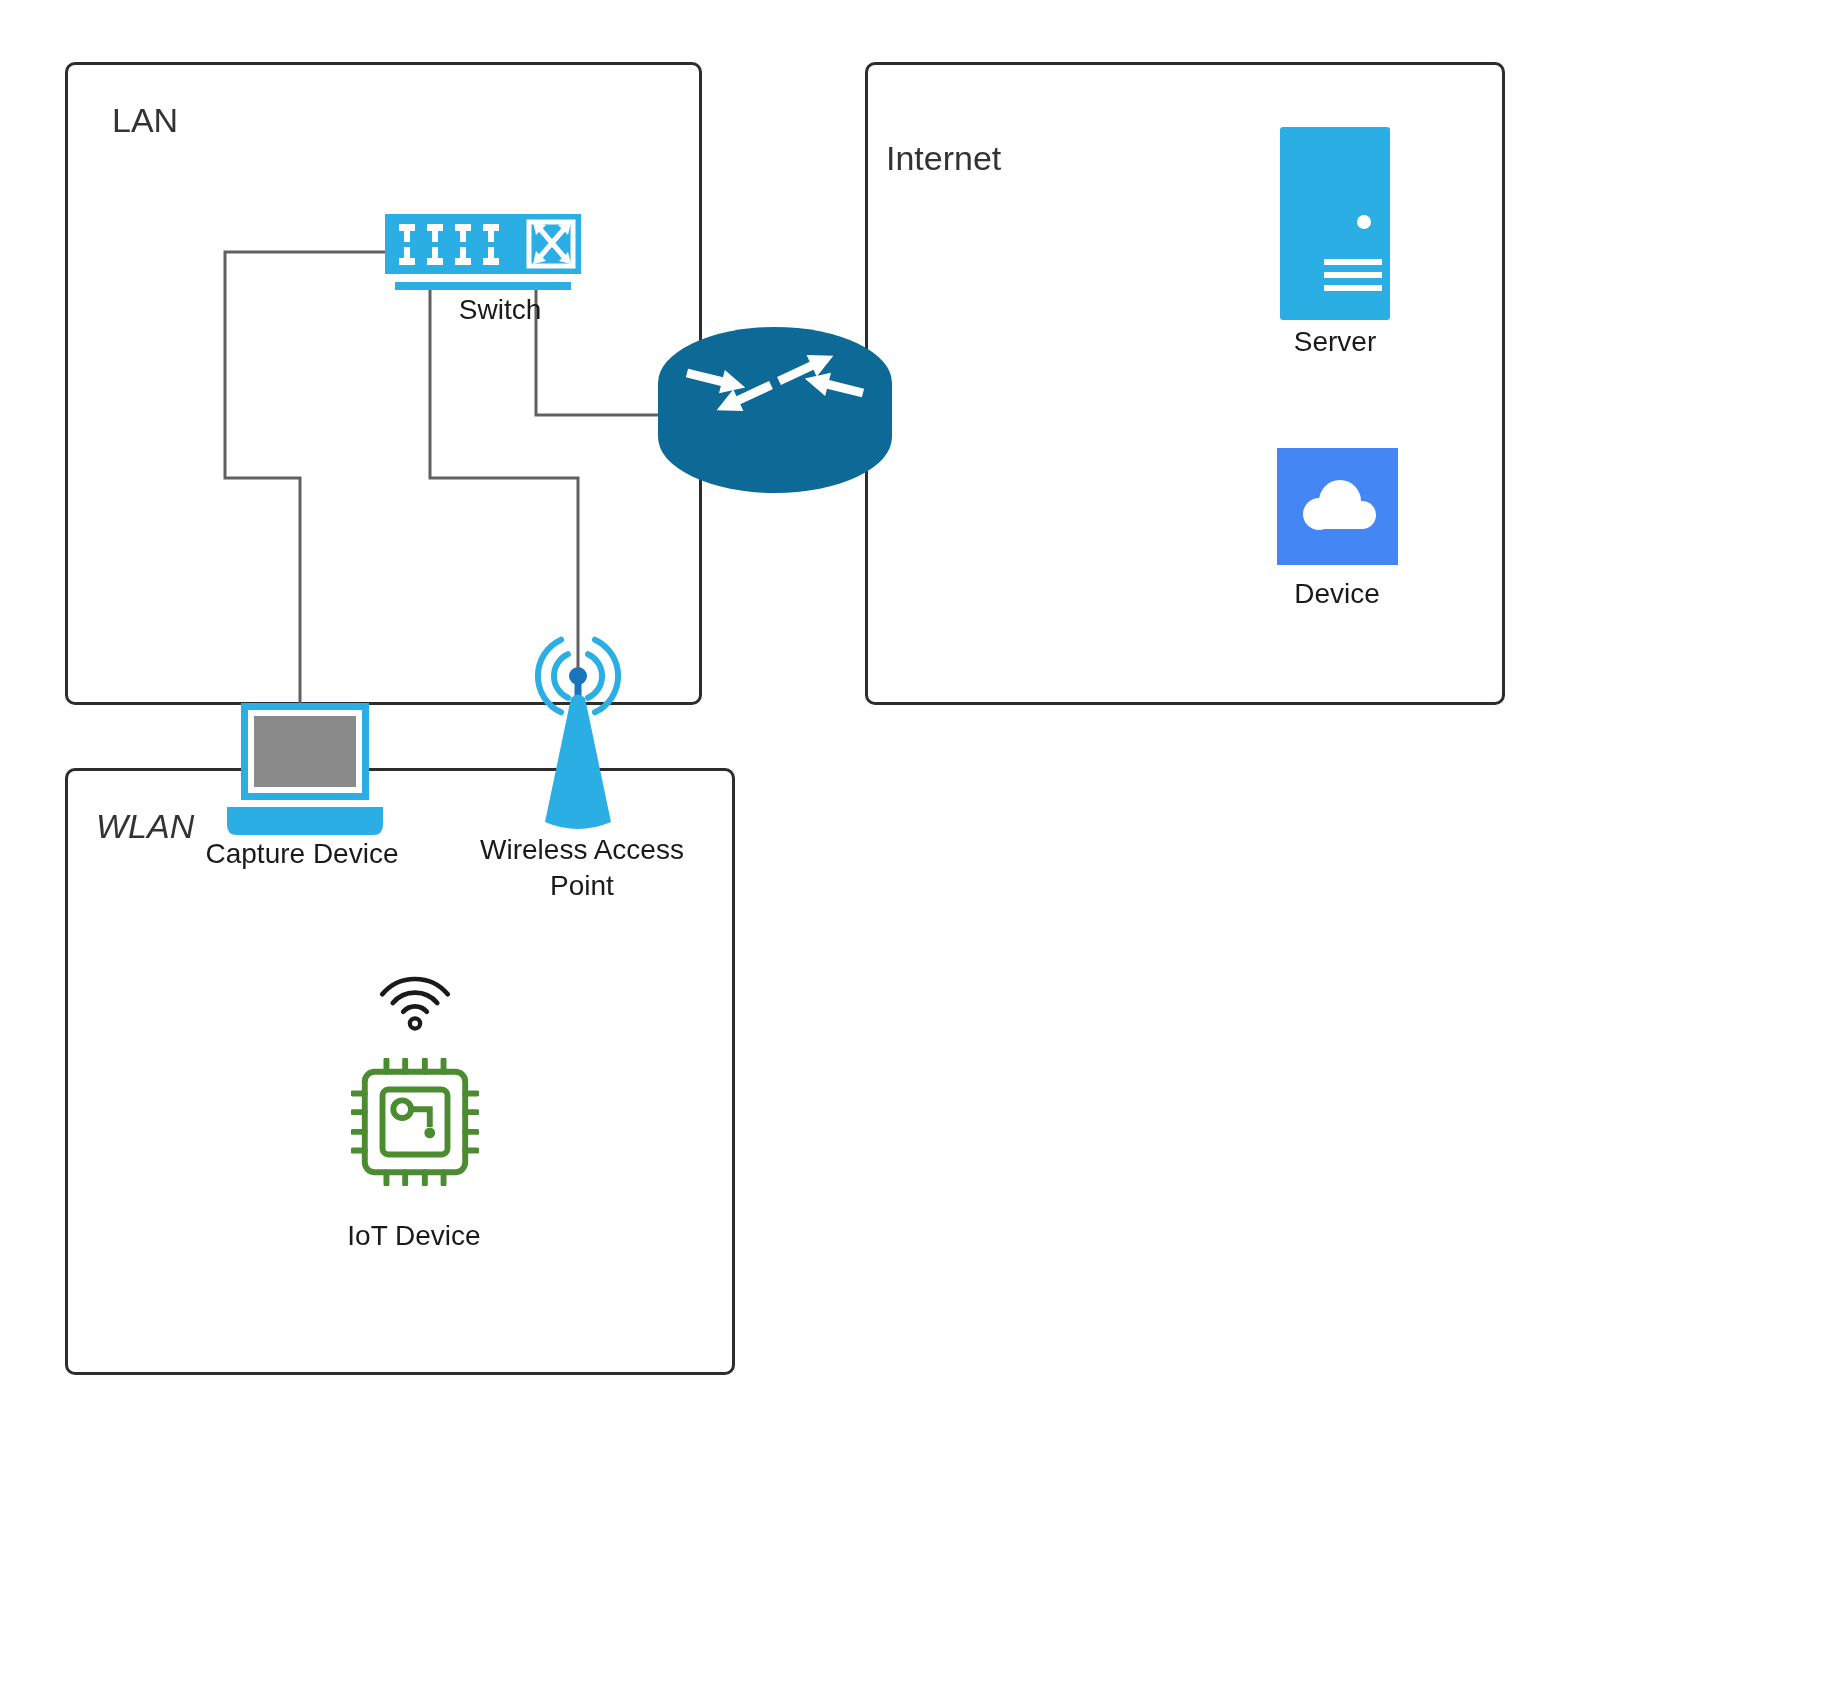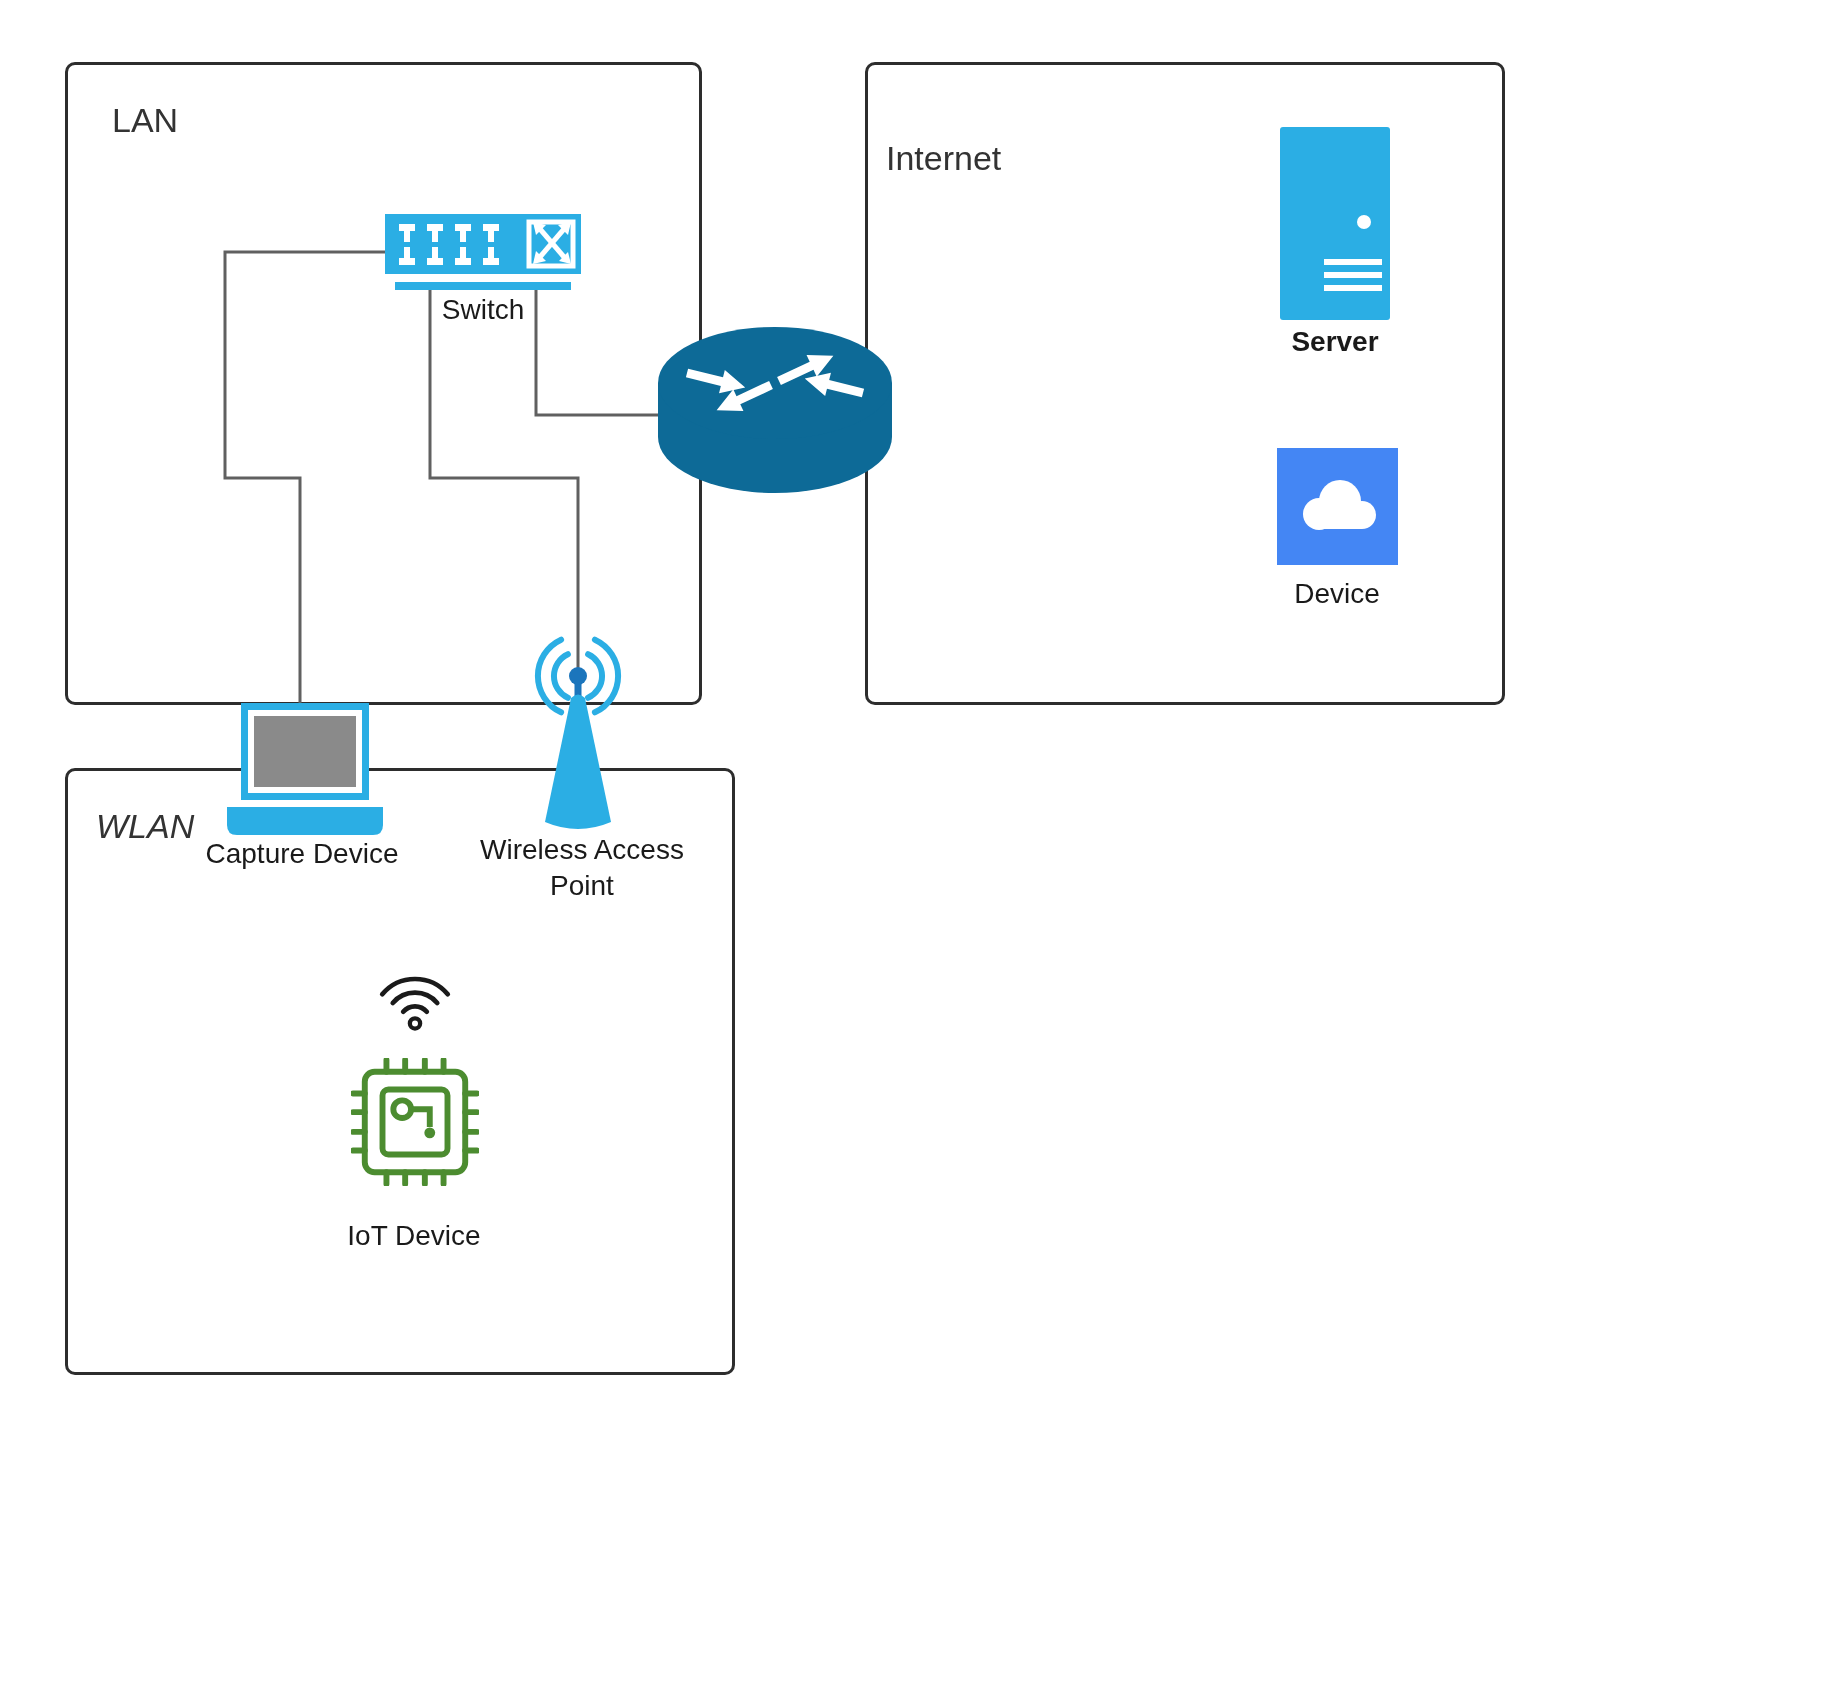"Switch" div.node-label { left: 403px -> 420px }
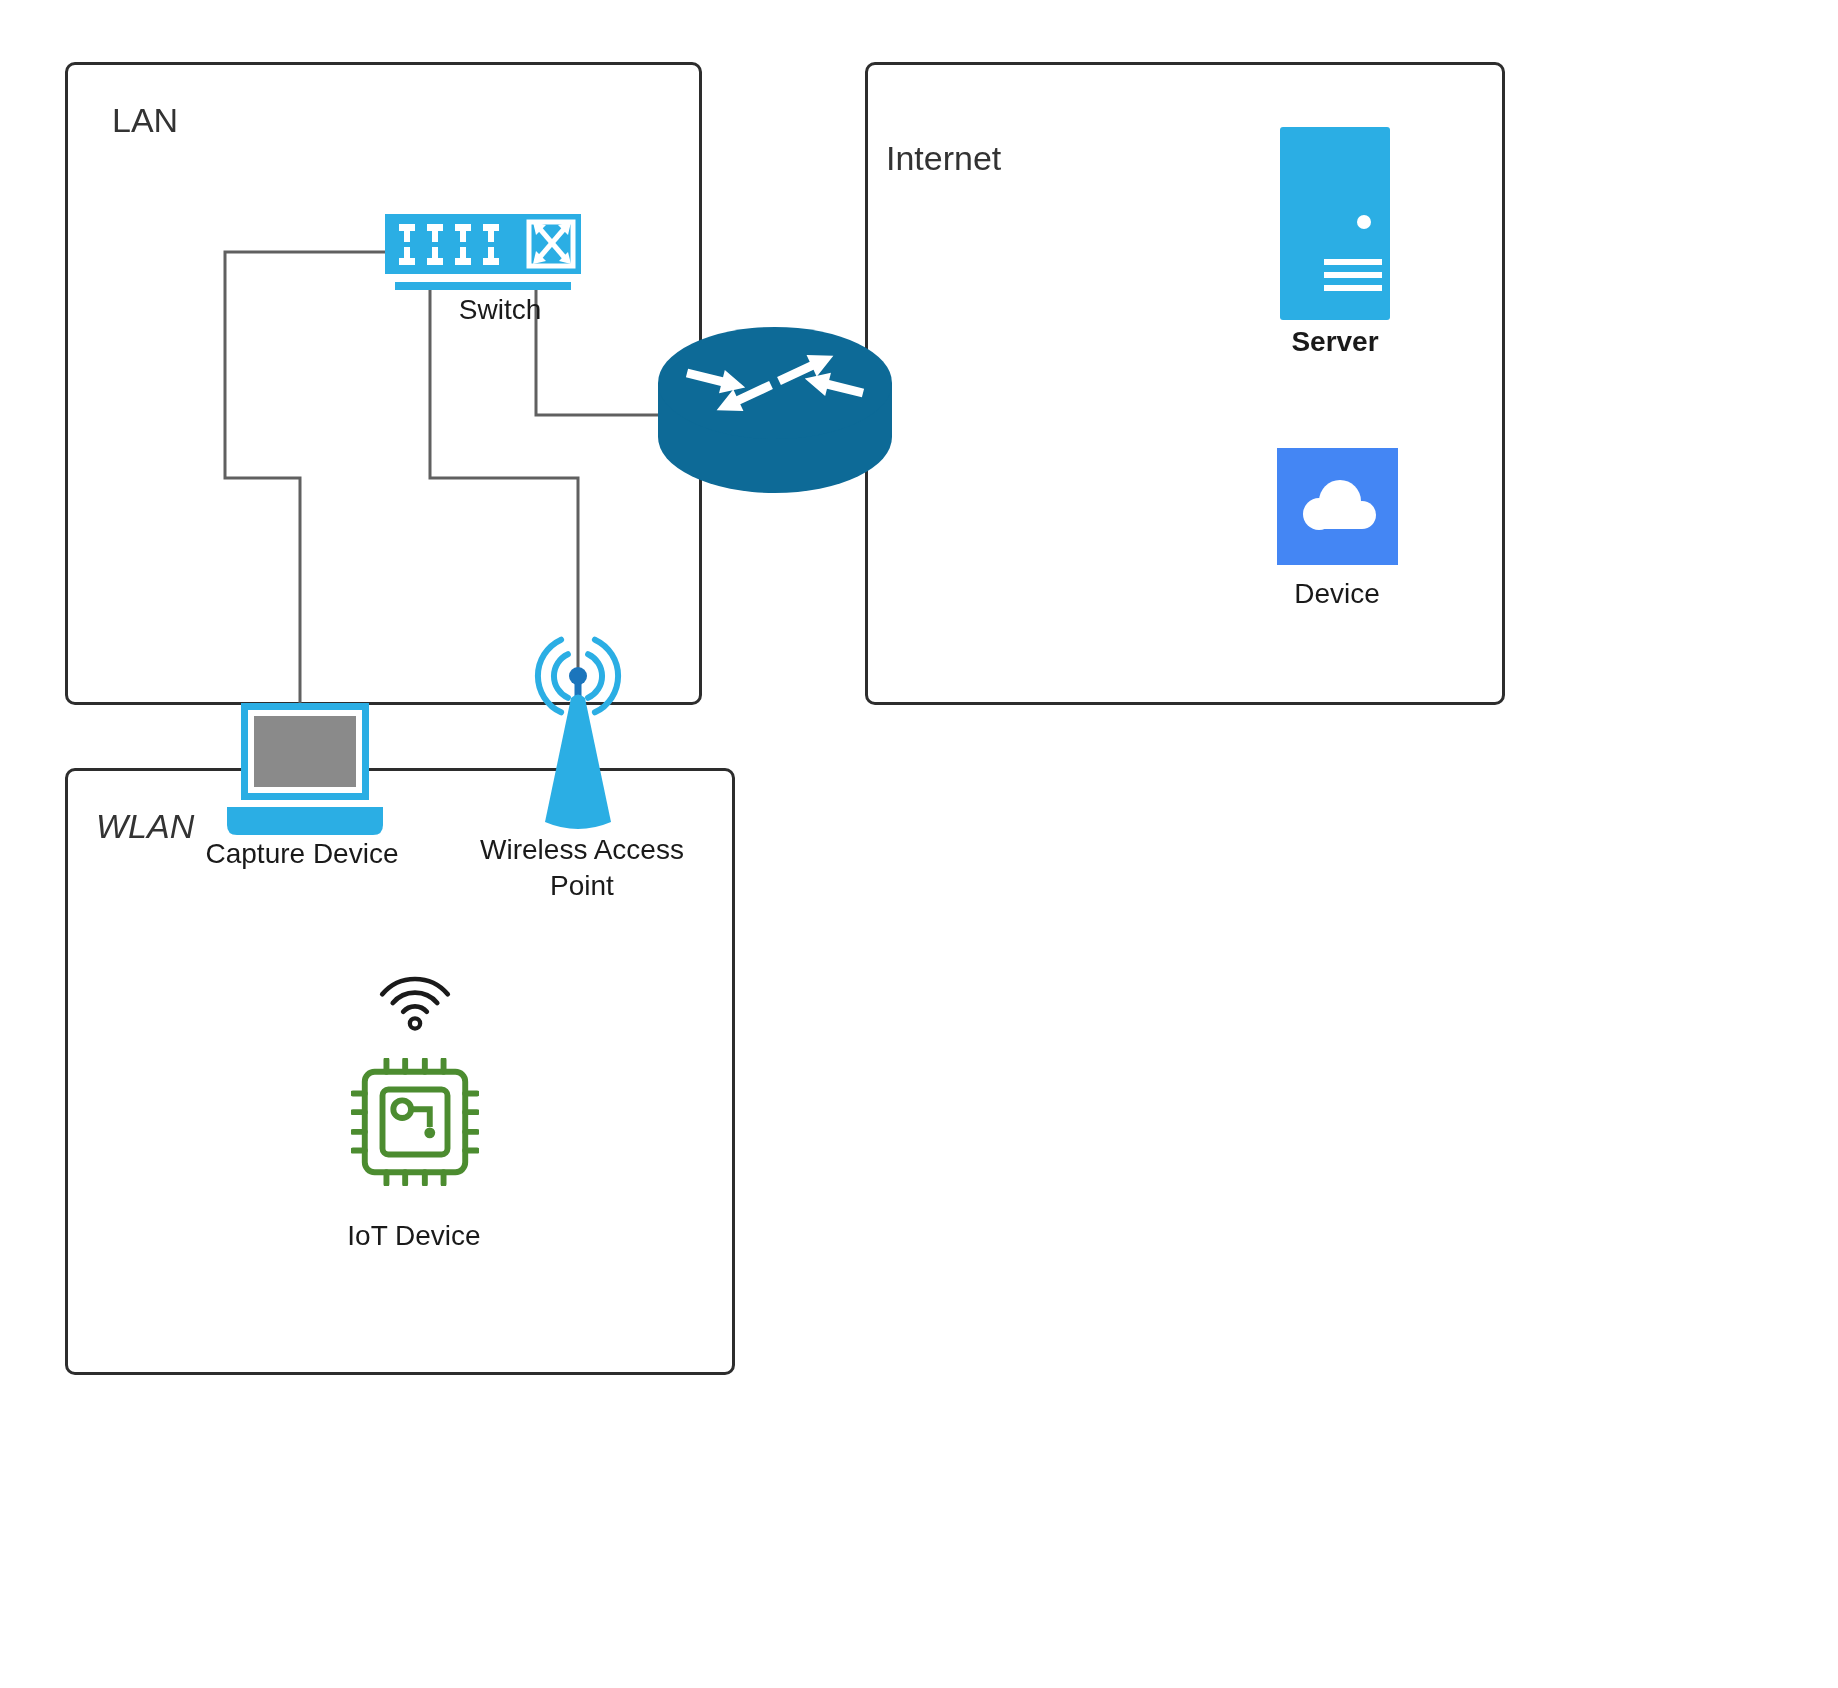"Server" div.node-label { font-weight: bold -> none }
